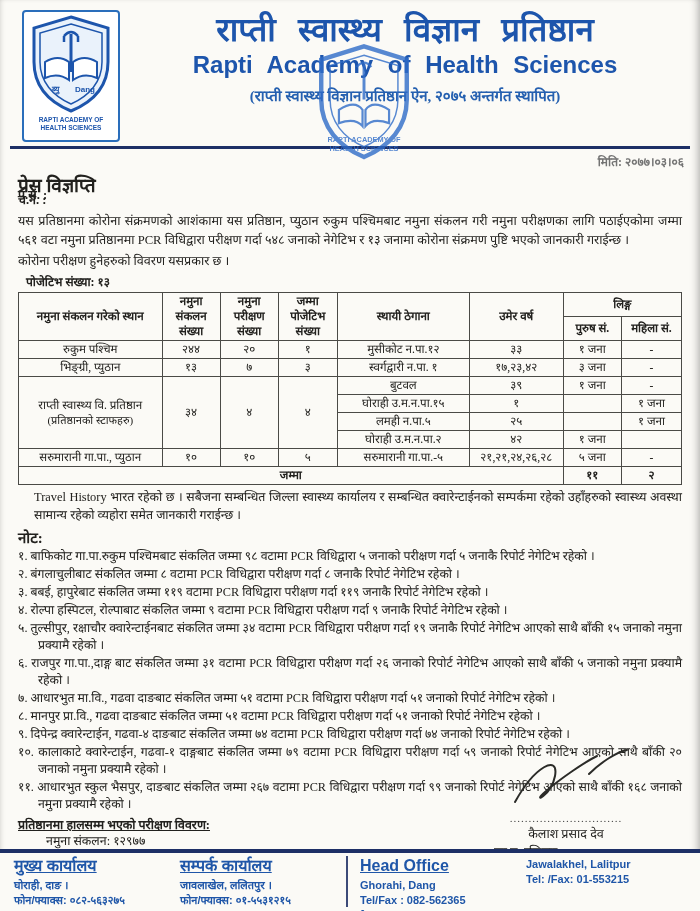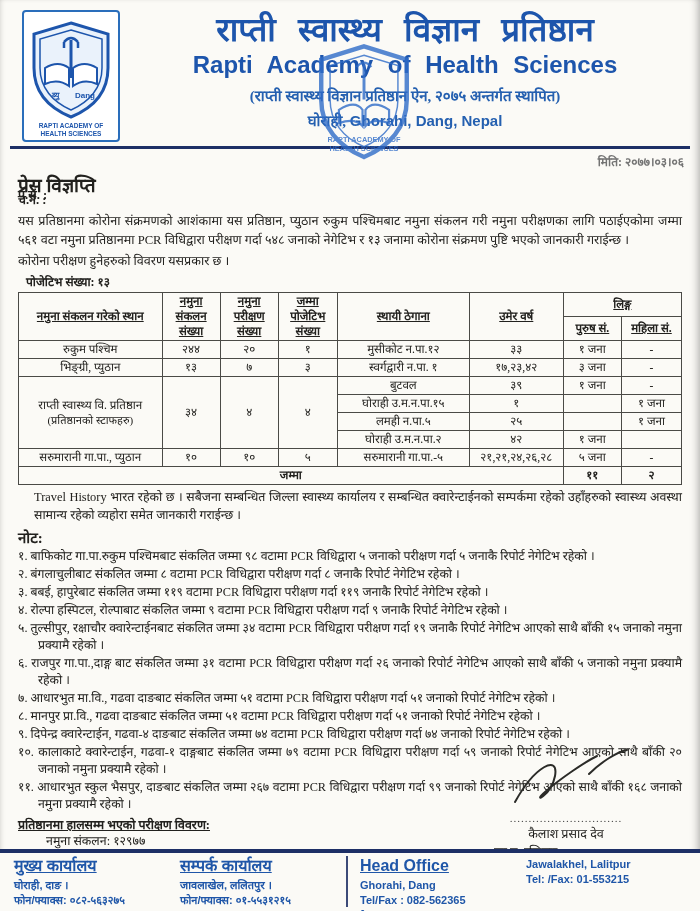"ब्यु" .logo-box { padding-top: 8px -> 2px }
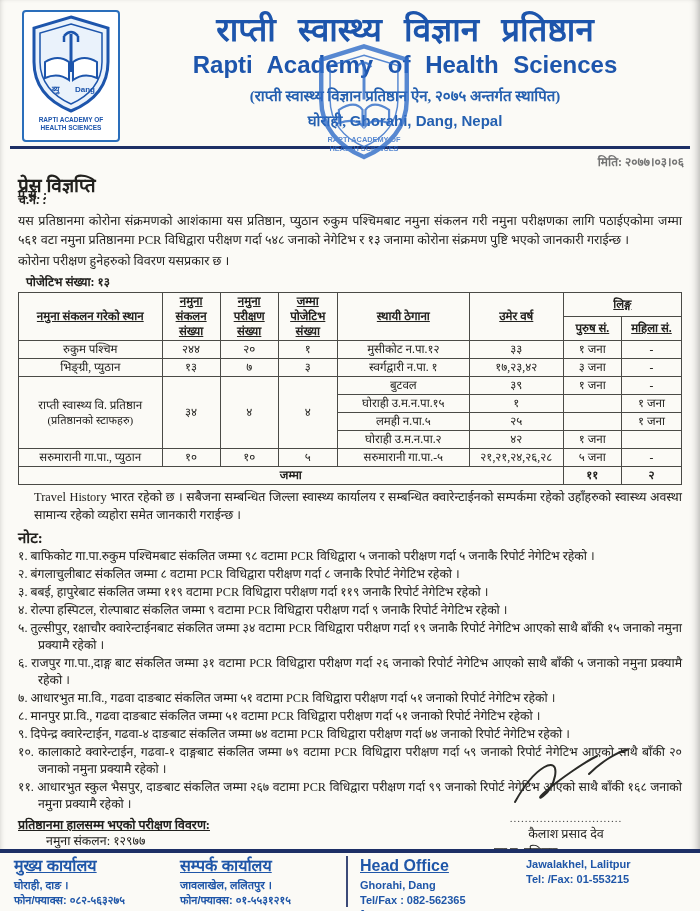"घोराही, Ghorahi, Dang, Nepal" div.location-line { html: <div> <span>घोराही,</span> <span>Ghorahi, Dang, Nepal</span> </div> -> none }
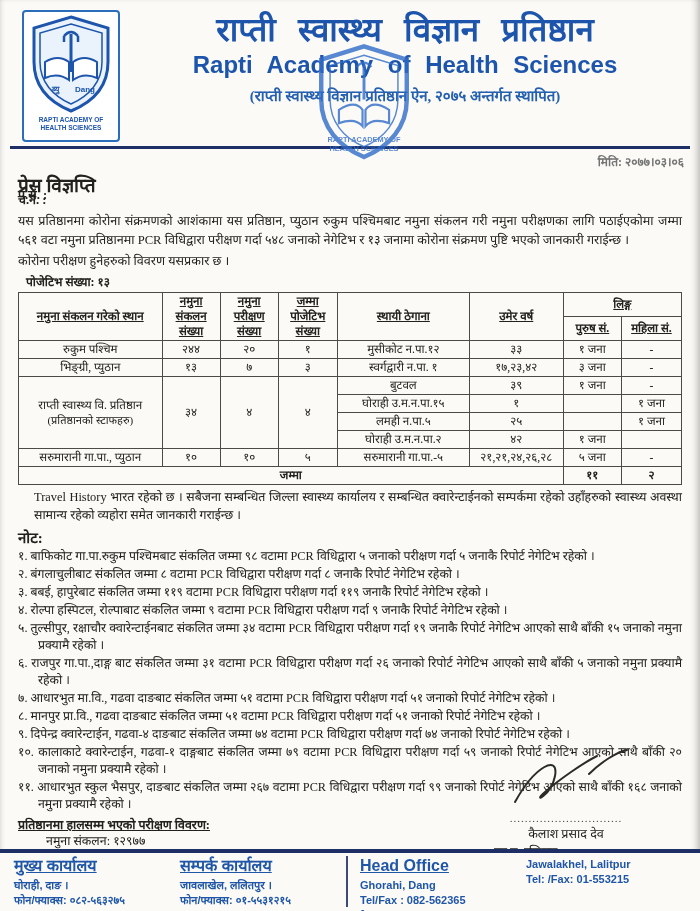"नमुना संकलन संख्या" table.main th { text-decoration: underline -> none }
